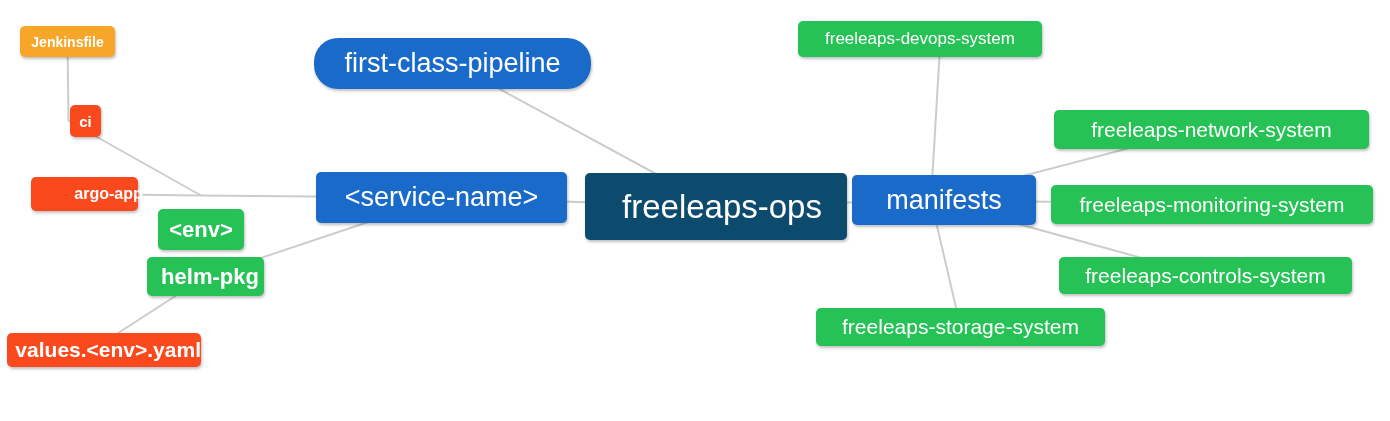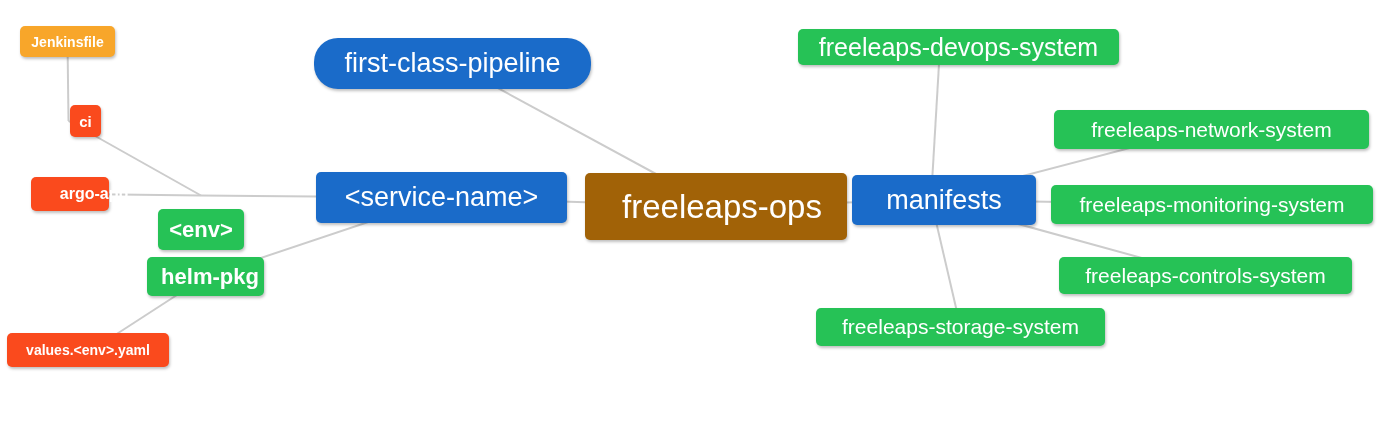"freeleaps-devops-system" #node-devops { font-size: 25px -> 17px; top: 29px -> 21px; width: 321px -> 244px }
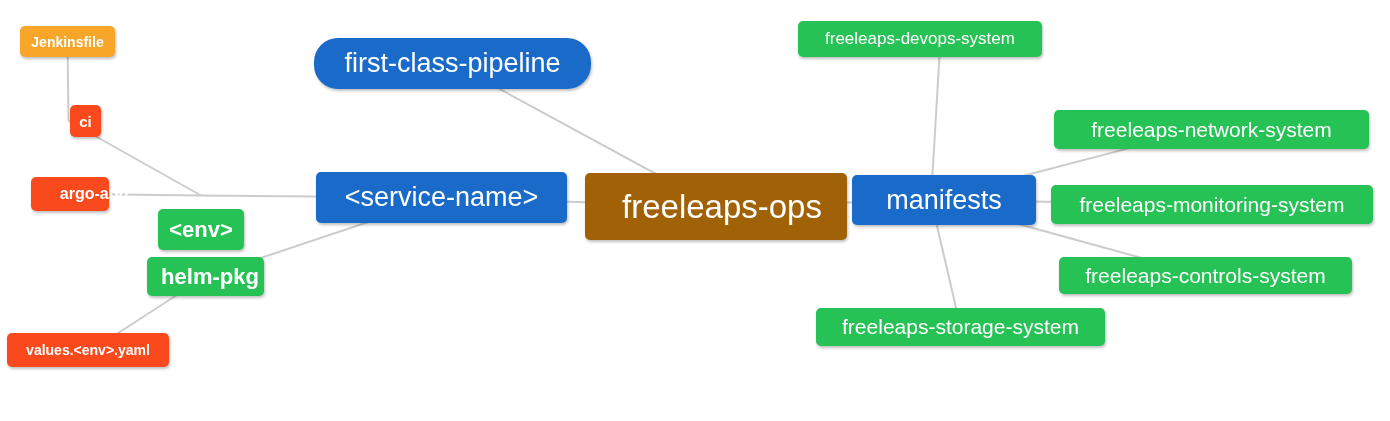"argo-app" #node-argo-app { width: 78px -> 107px }
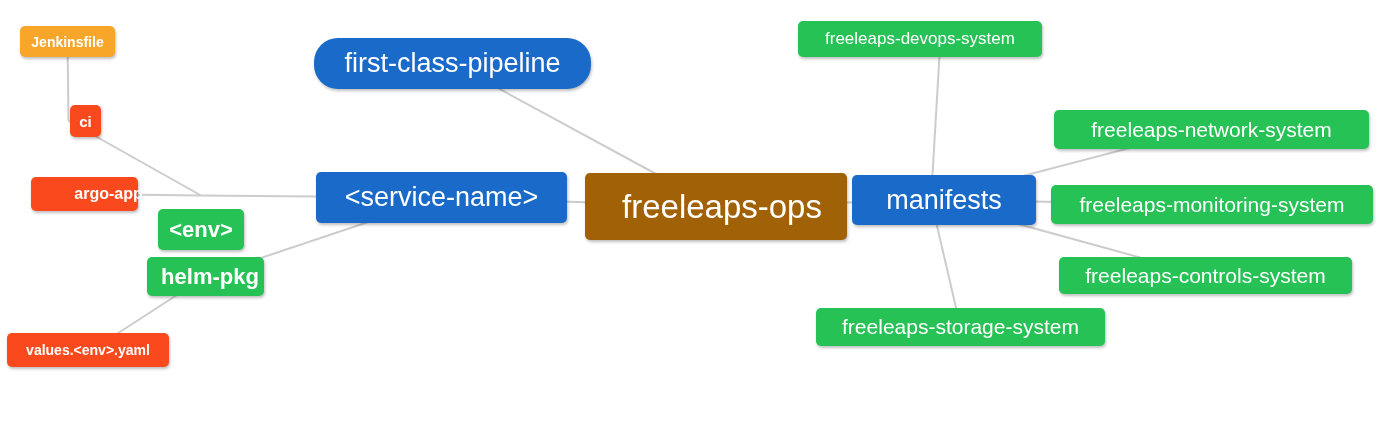"freeleaps-ops" div.node { background: #a16207 -> #0c4a6e }
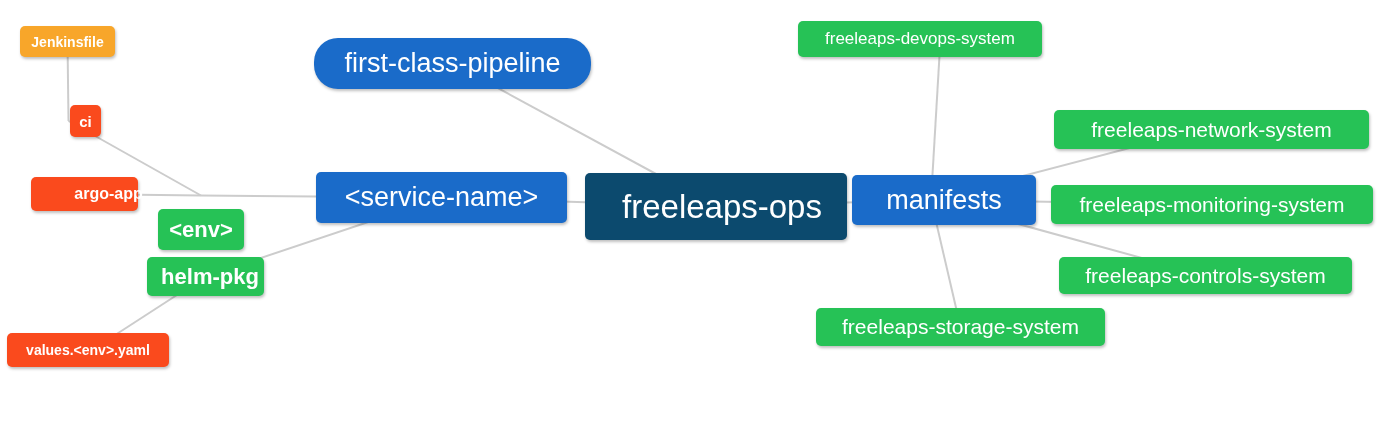"values.<env>.yaml" #node-values-env-yaml { font-size: 14px -> 21px; justify-content: none -> flex-end; width: 162px -> 194px }
